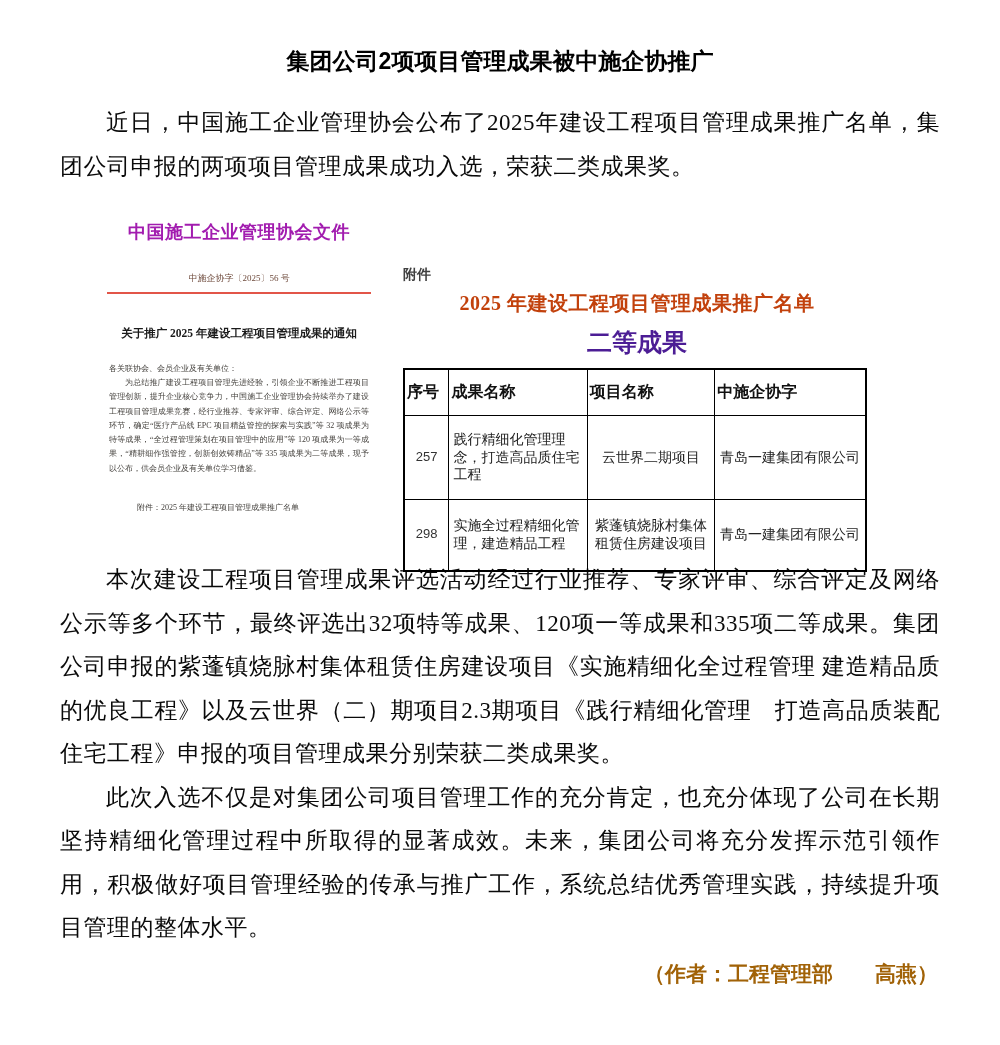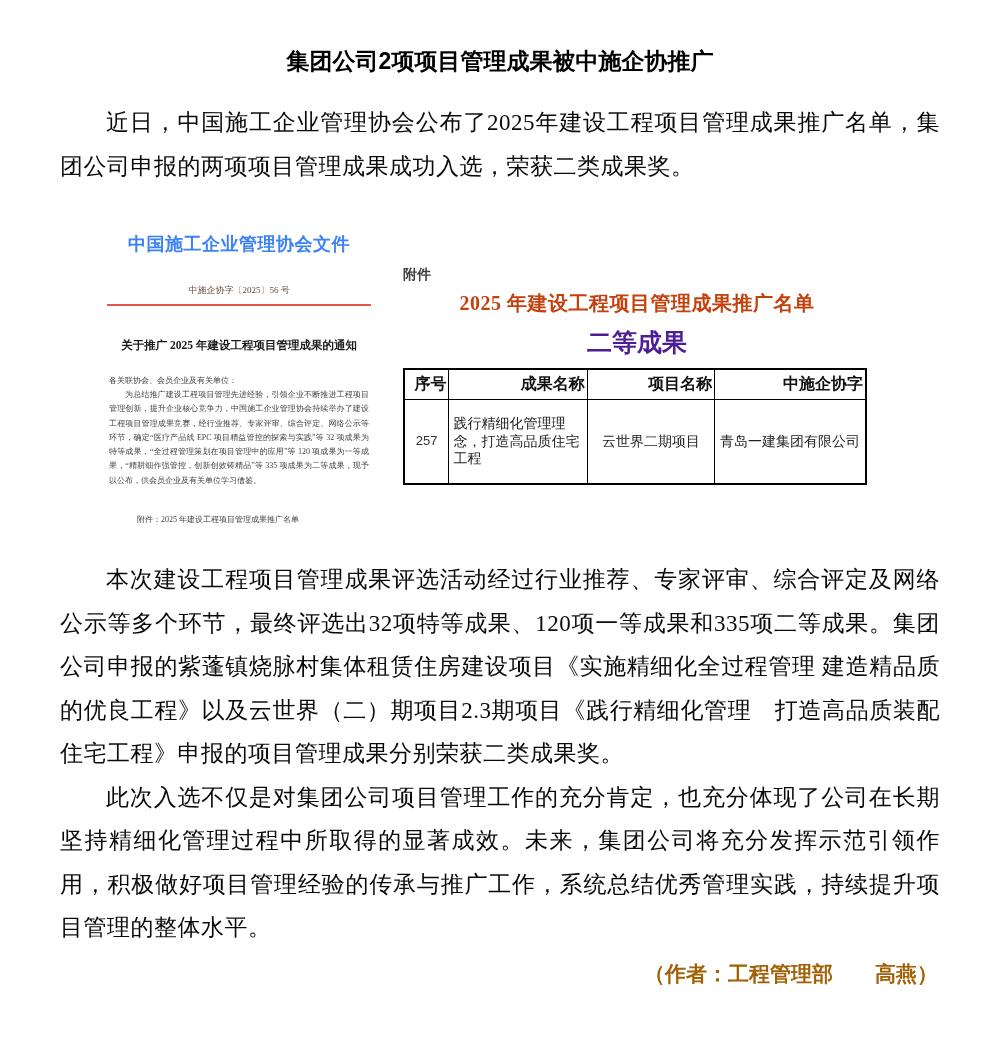"中国施工企业管理协会文件" .letter-header { color: #3b82f6 -> #a21caf; margin-top: 20px -> 8px }
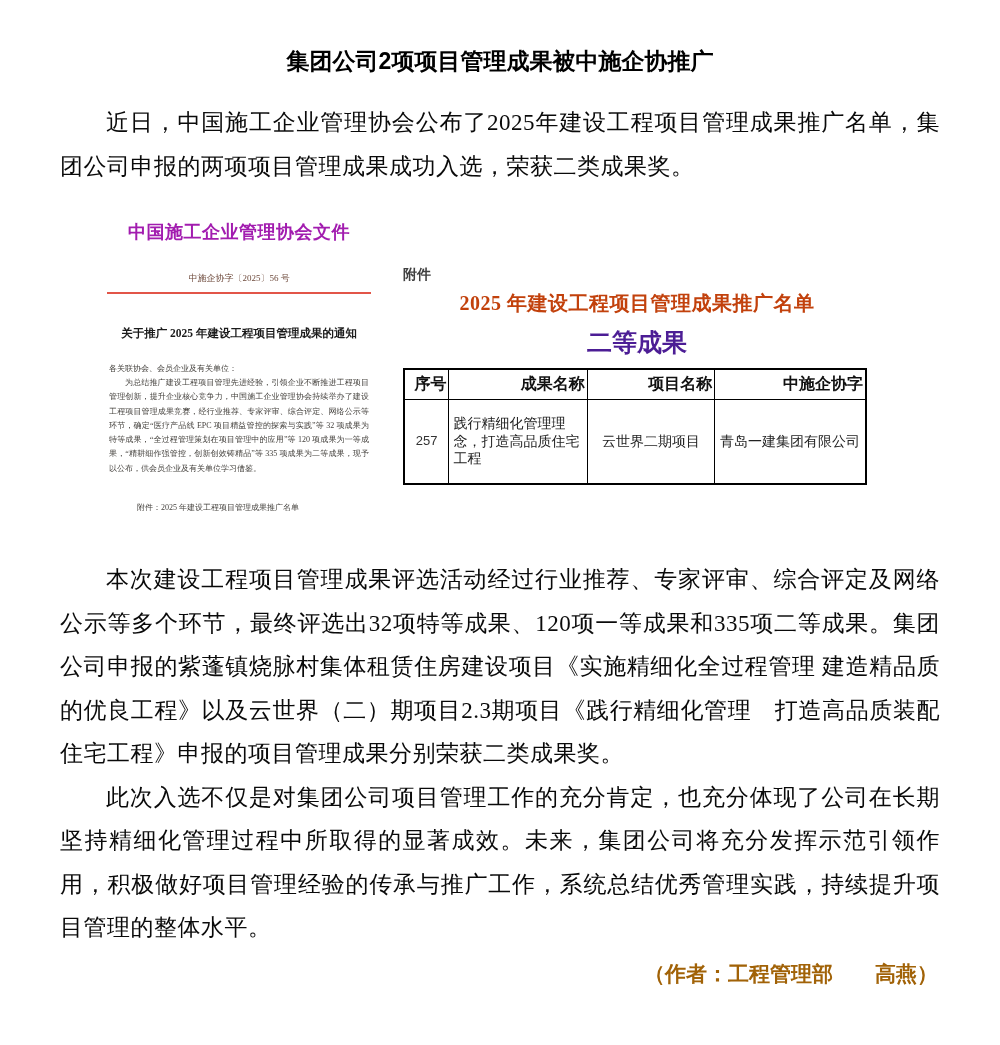"序号" .attach-table th { padding: 0 2px -> 8px 2px; text-align: right -> left }
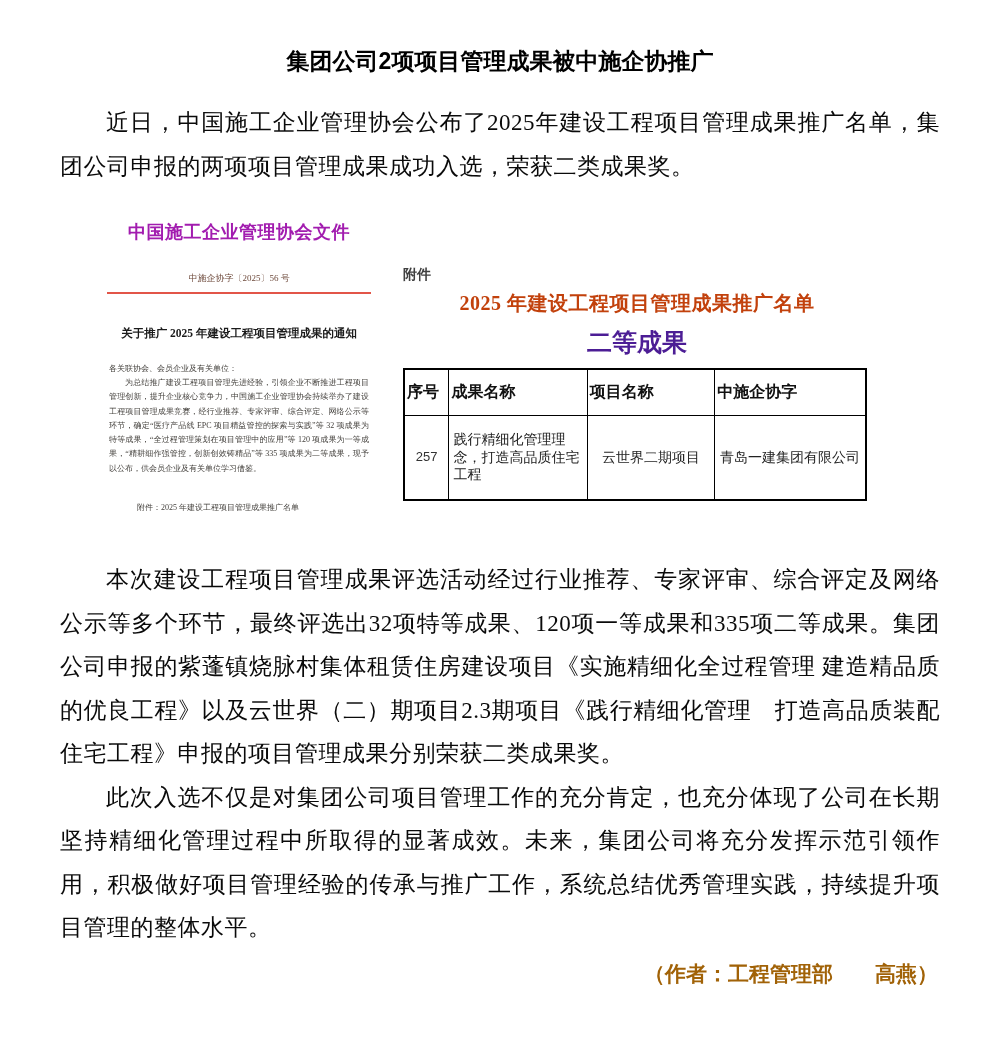"298" tr { html: none -> <tr> <td>298</td> <td>实施全过程精细化管理，建造精品工程</td> <td>紫蓬镇烧脉村集体租赁住房建设项目</td> <td>青岛一建集团有限公司</td> </tr> }
